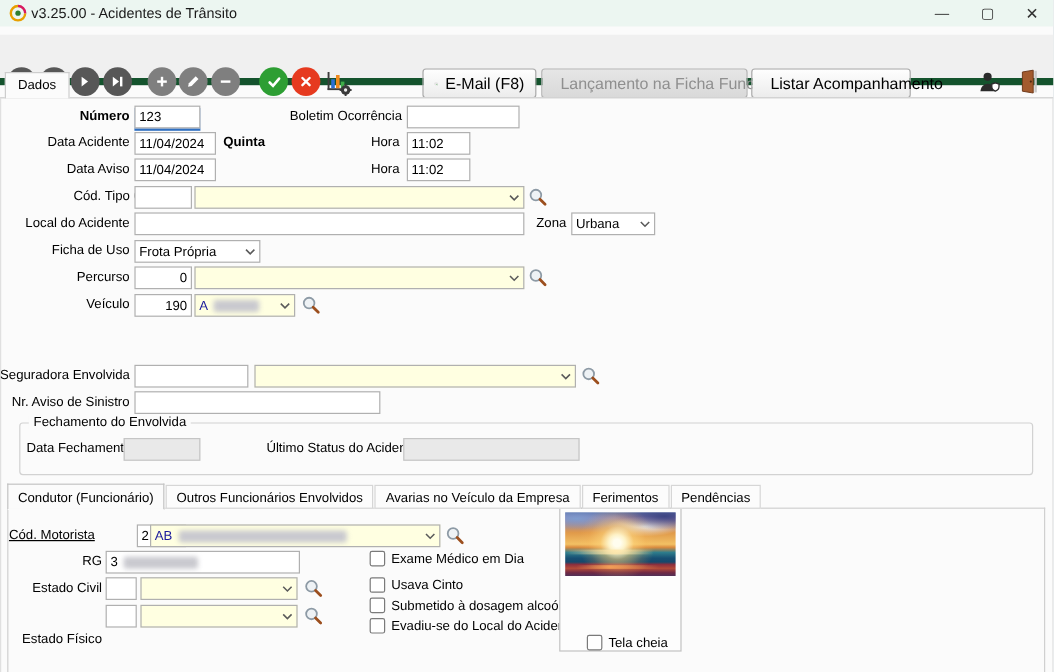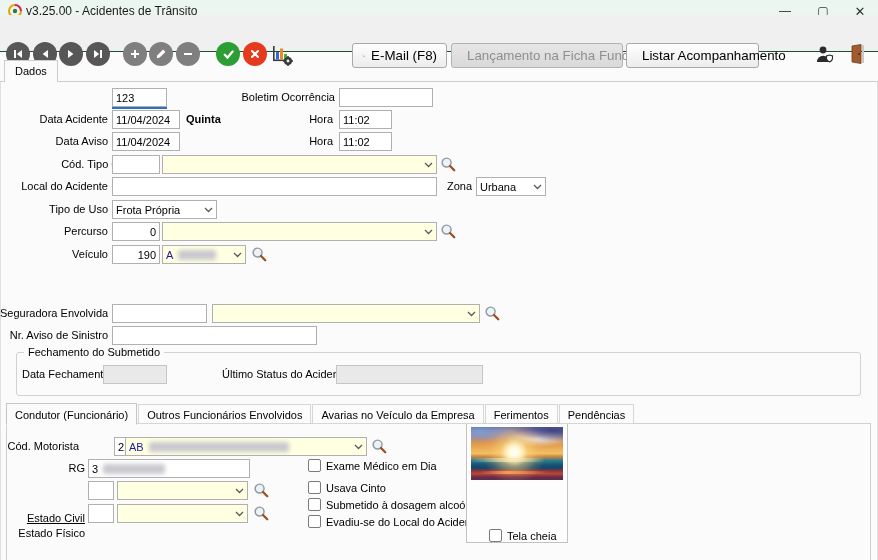"E-Mail (F8)" .toolbar { border-bottom: 1px solid #14532d -> 6px solid #14532d; top: 15px -> 29px }
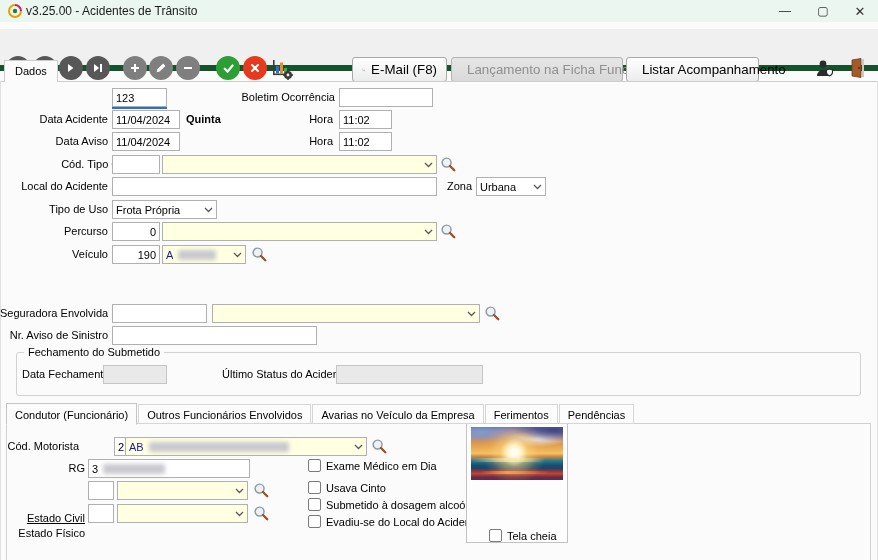"Número" span.lbl { html: none -> <span>Número</span> }
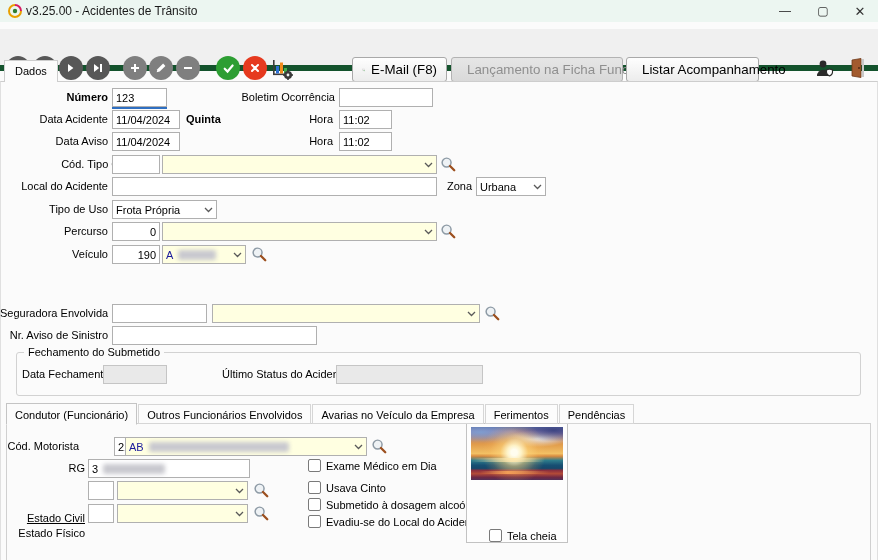"Tipo de Uso" span.lbl { text: Tipo -> Ficha }
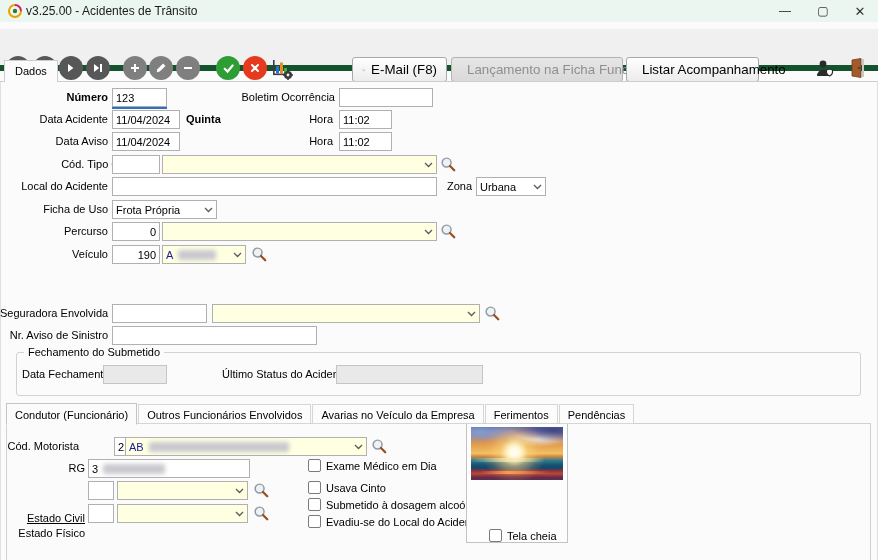"Fechamento do Submetido" span.legend { text: Submetido -> Envolvida }
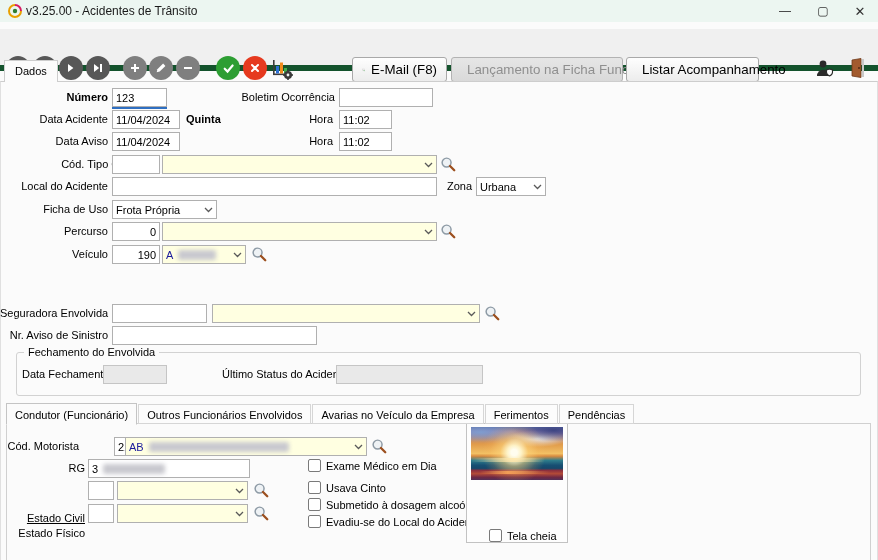"Cód. Motorista" span.lbl { text-decoration: none -> underline }
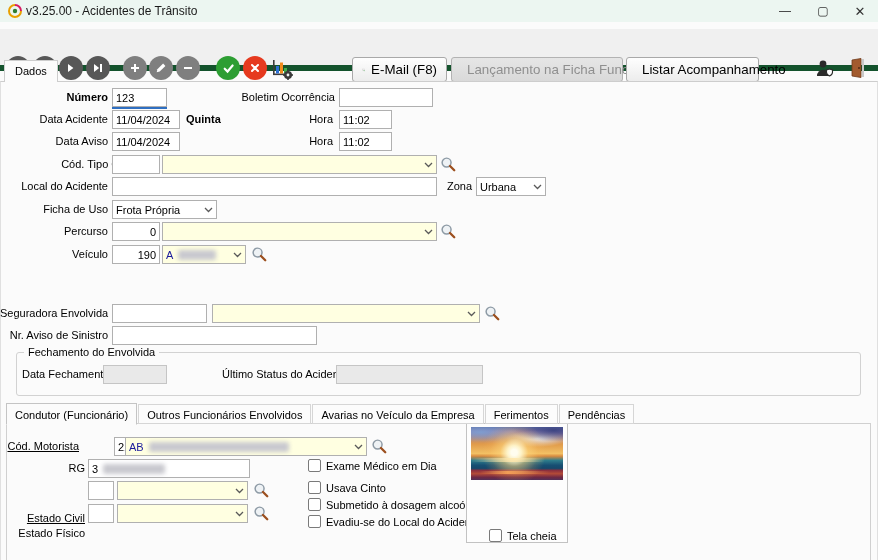"Estado Civil" span.lbl { text-decoration: underline -> none; top: 509px -> 481px }
